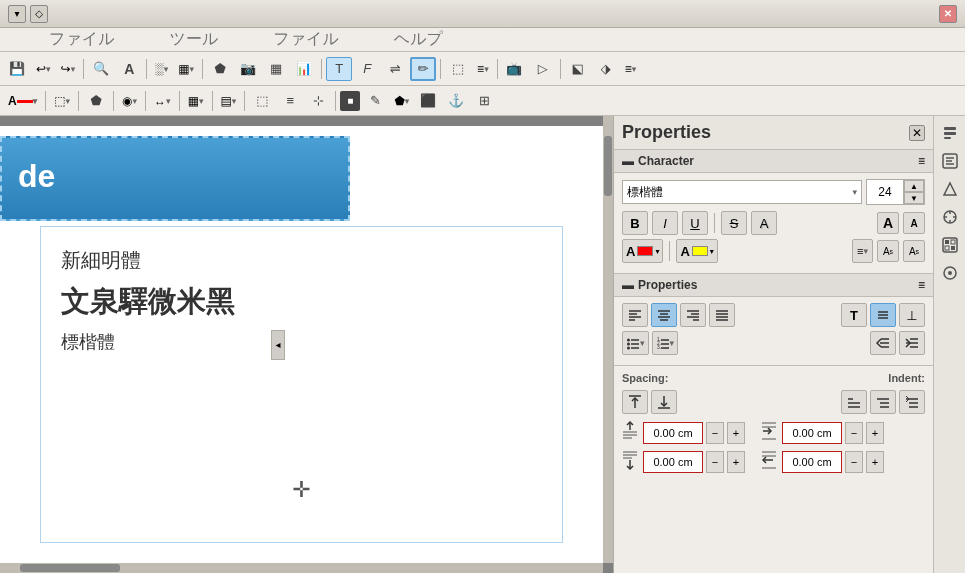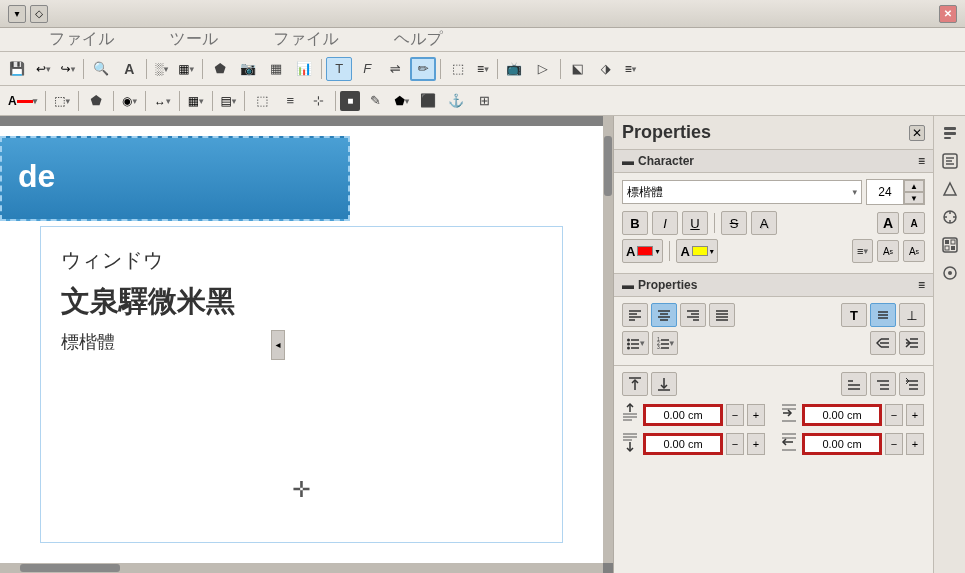"ウィンドウ" div.font-line { text: ウィンドウ -> 新細明體 }
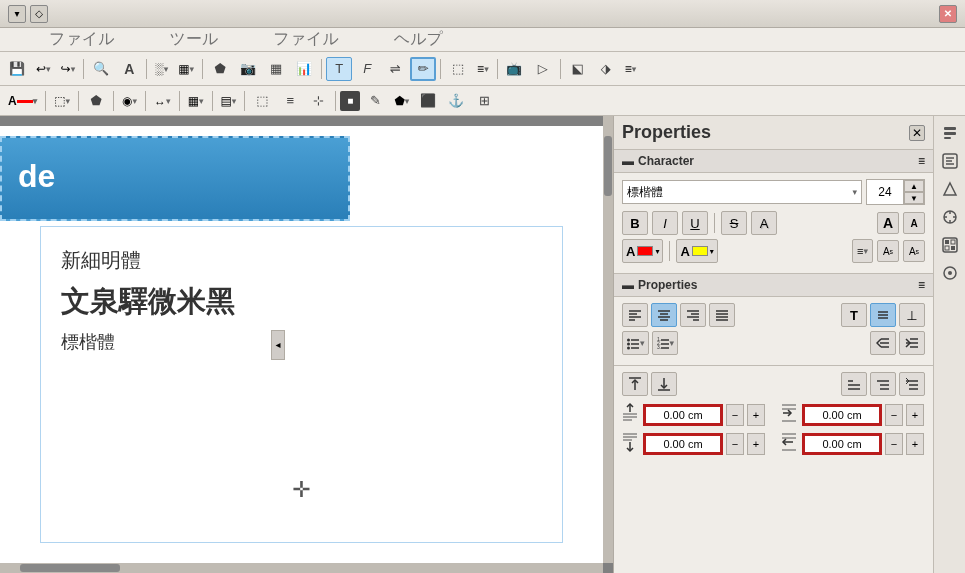"Spacing:" div.spacing-header { html: none -> <div> <div>Spacing:</div> <div>Indent:</div> </div> }
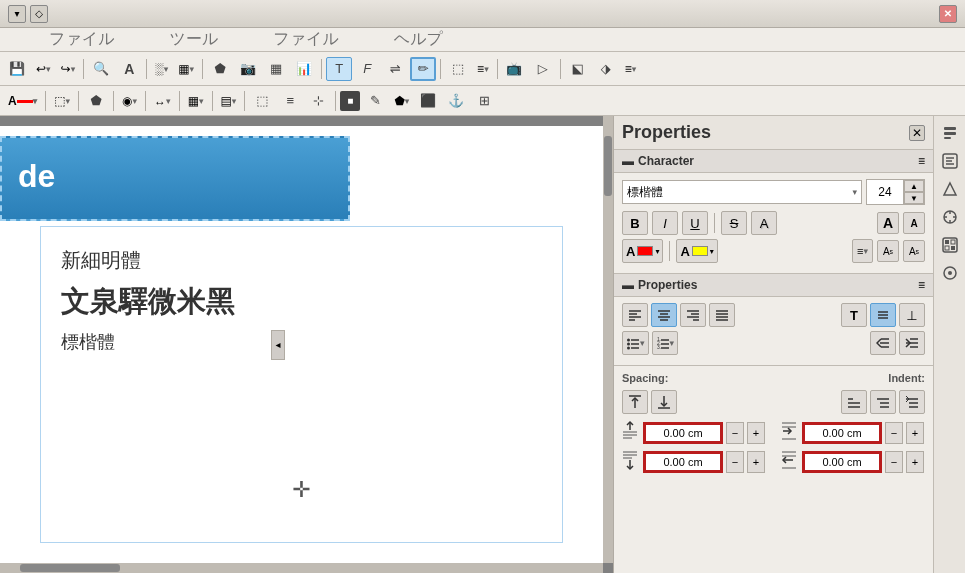"0.00 cm" .spacing-input { border: 3px solid #b91c1c -> 1px solid #b91c1c; width: 80px -> 60px }
